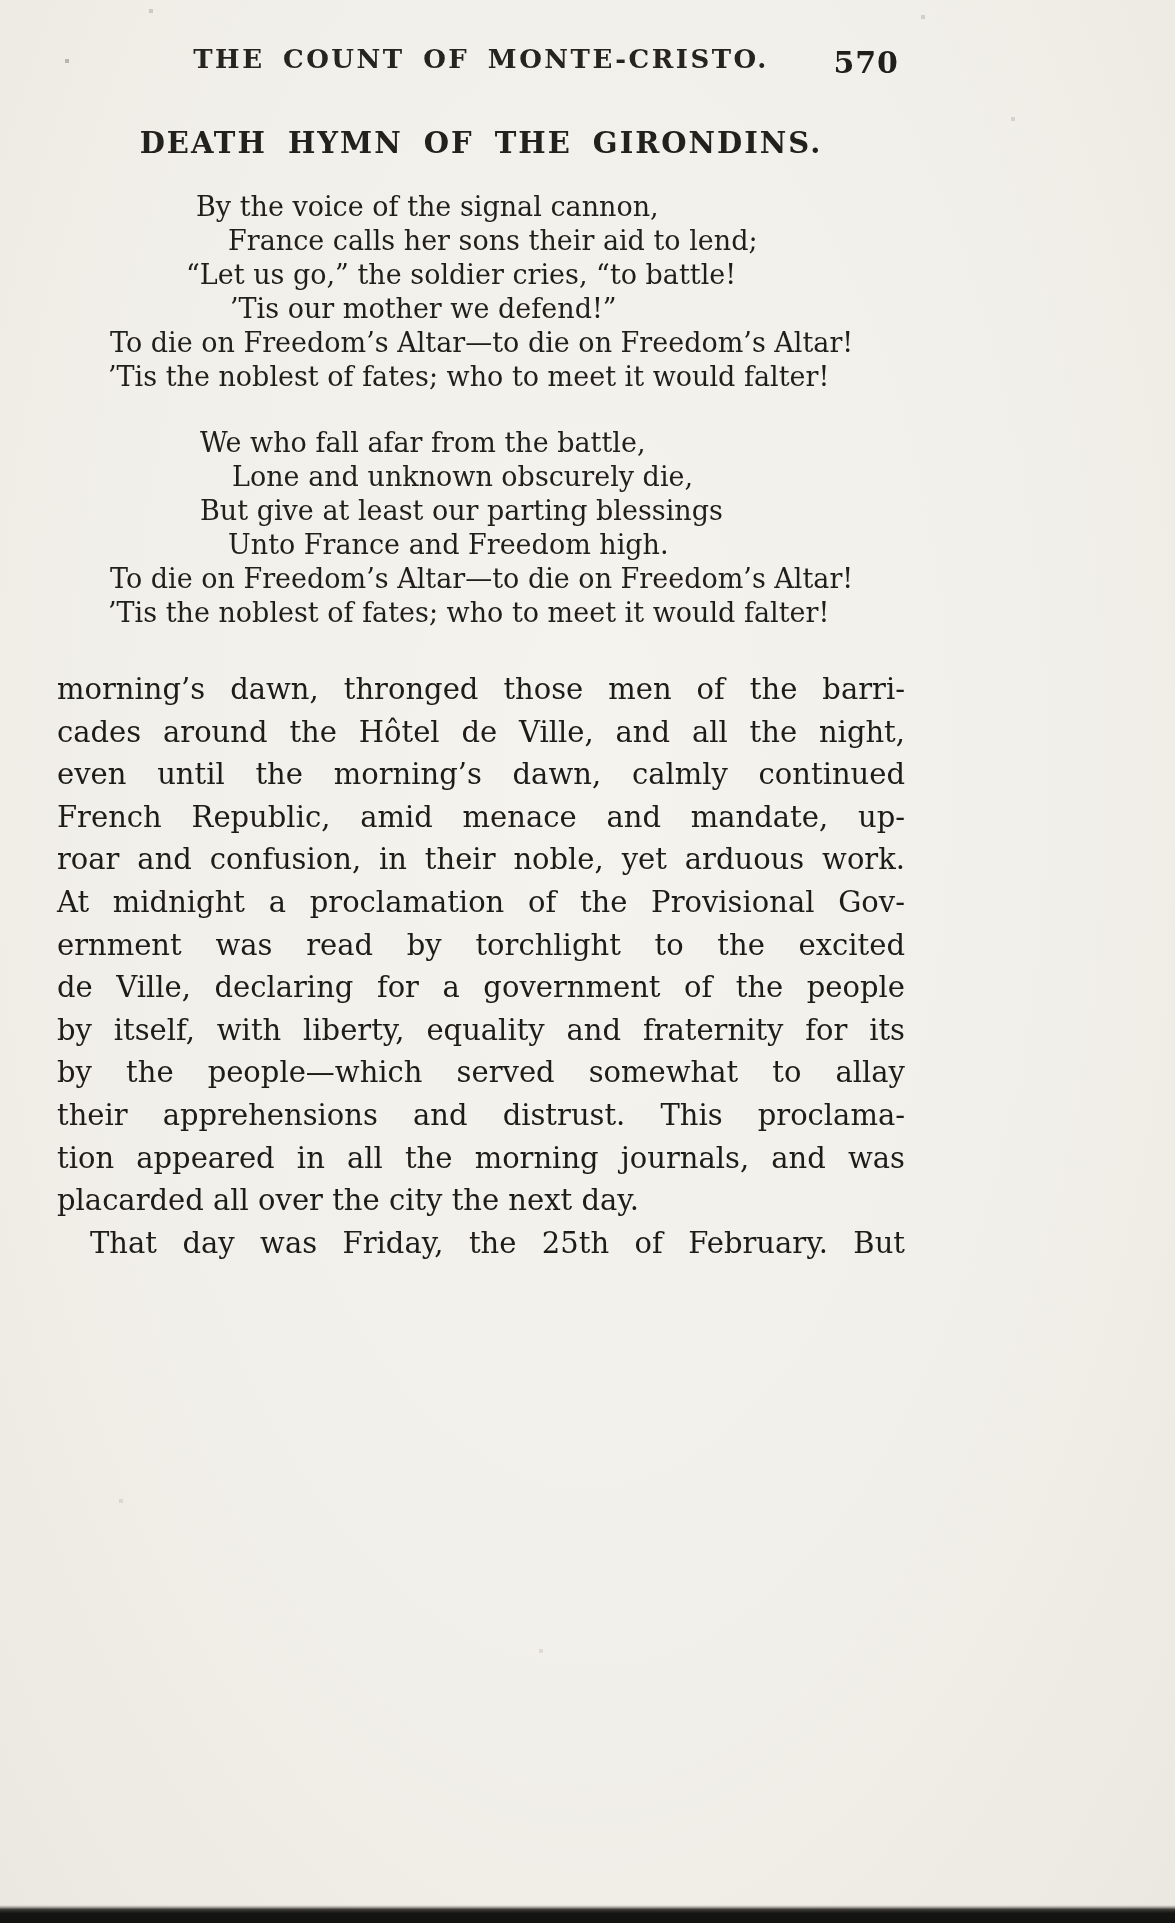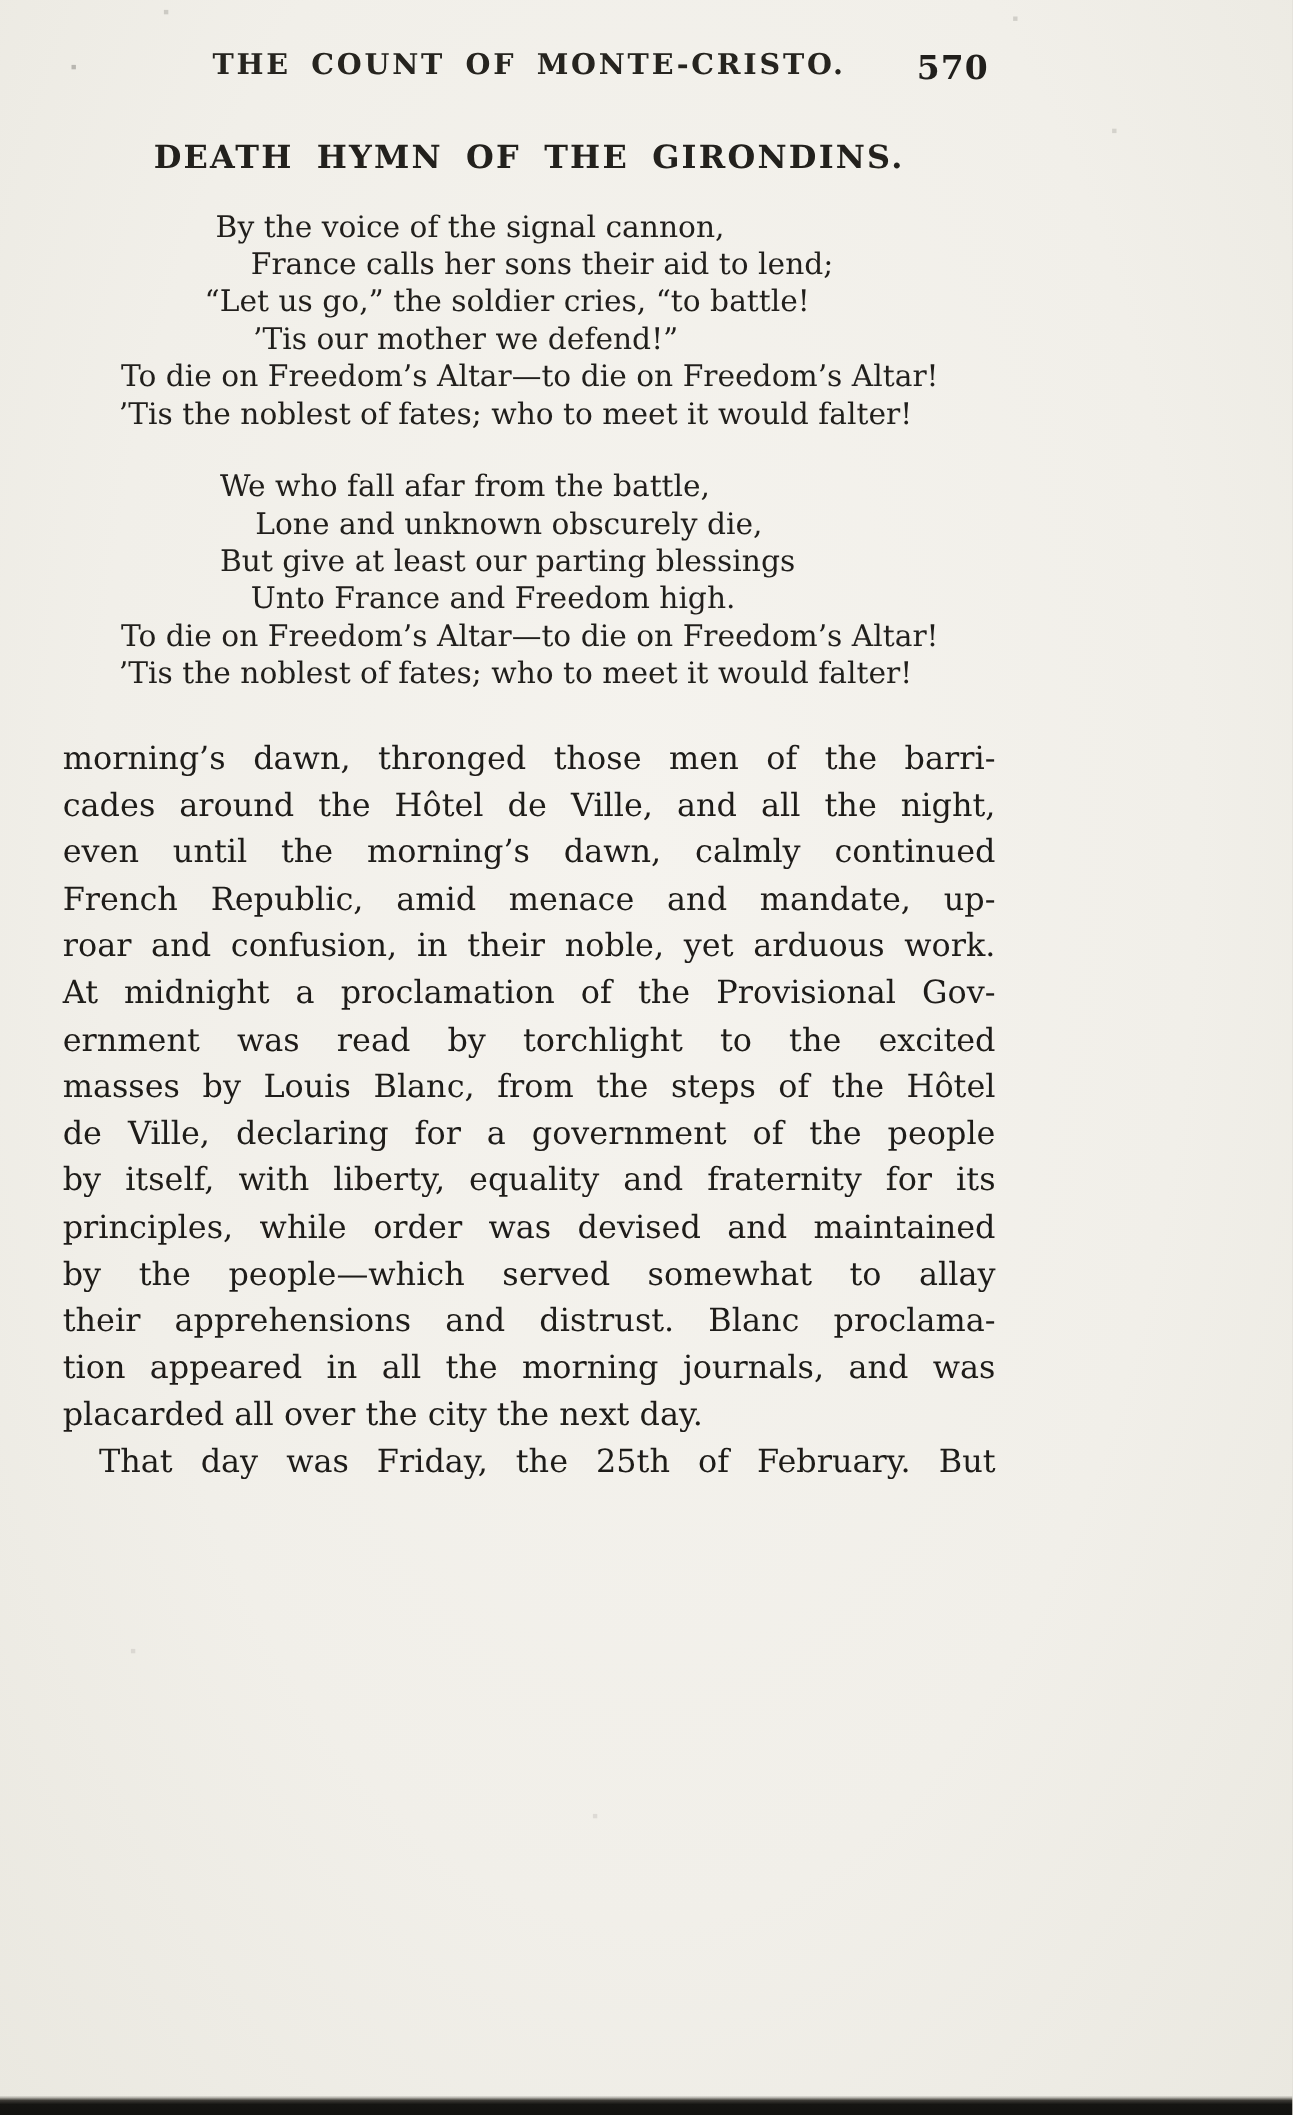"masses by Louis Blanc, from" div.jline { html: <div>masses by Louis Blanc, from the steps of the Hôtel</div> -> none }
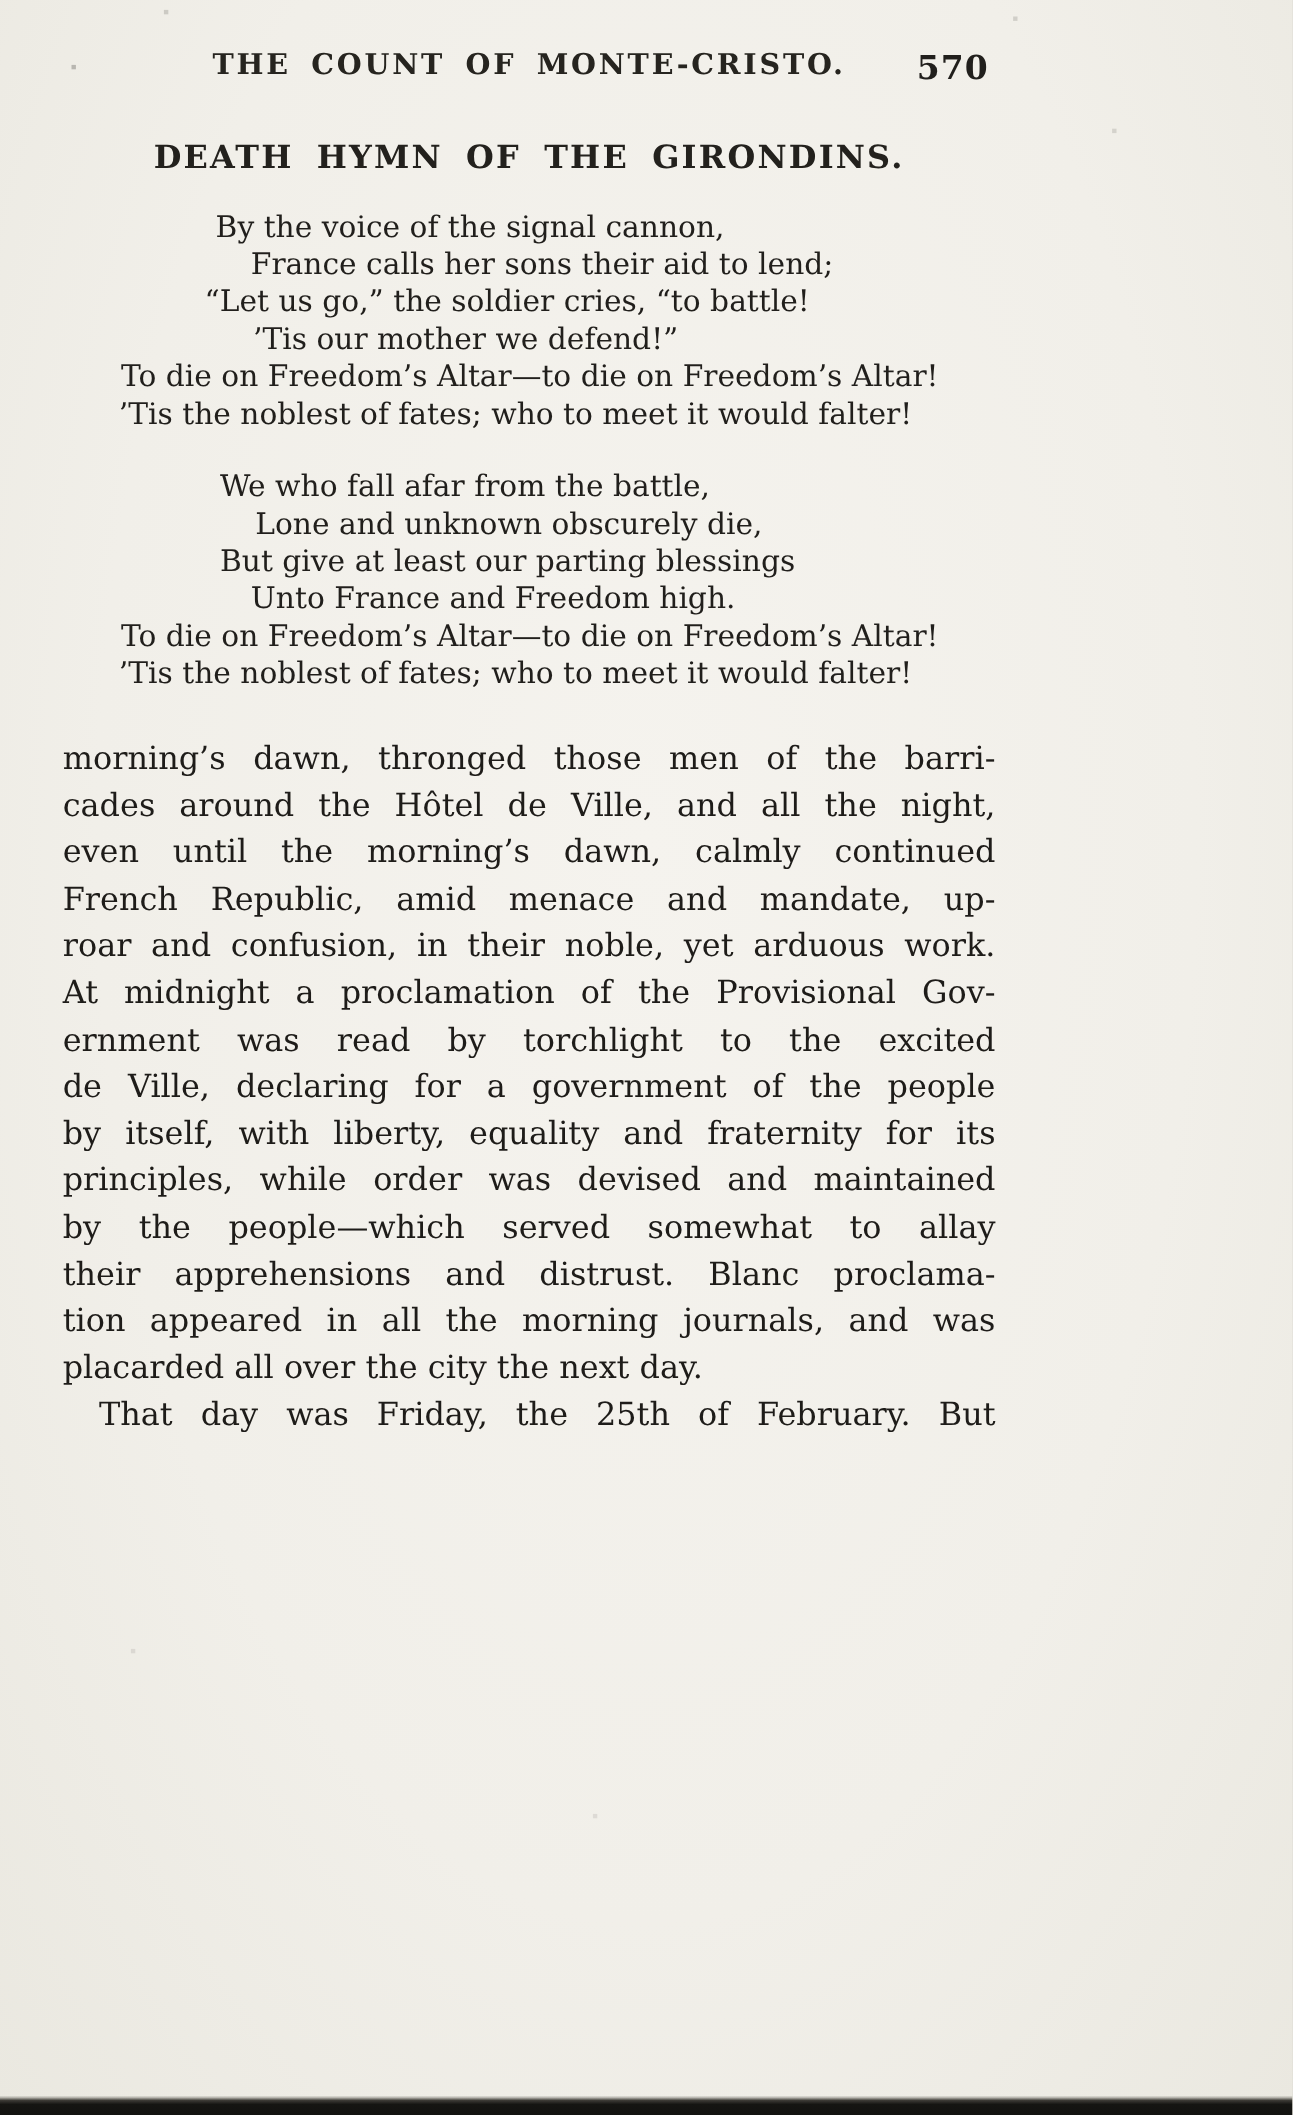"principles, while order was devised" div.jline { html: <div>principles, while order was devised and maintained</div> -> none }
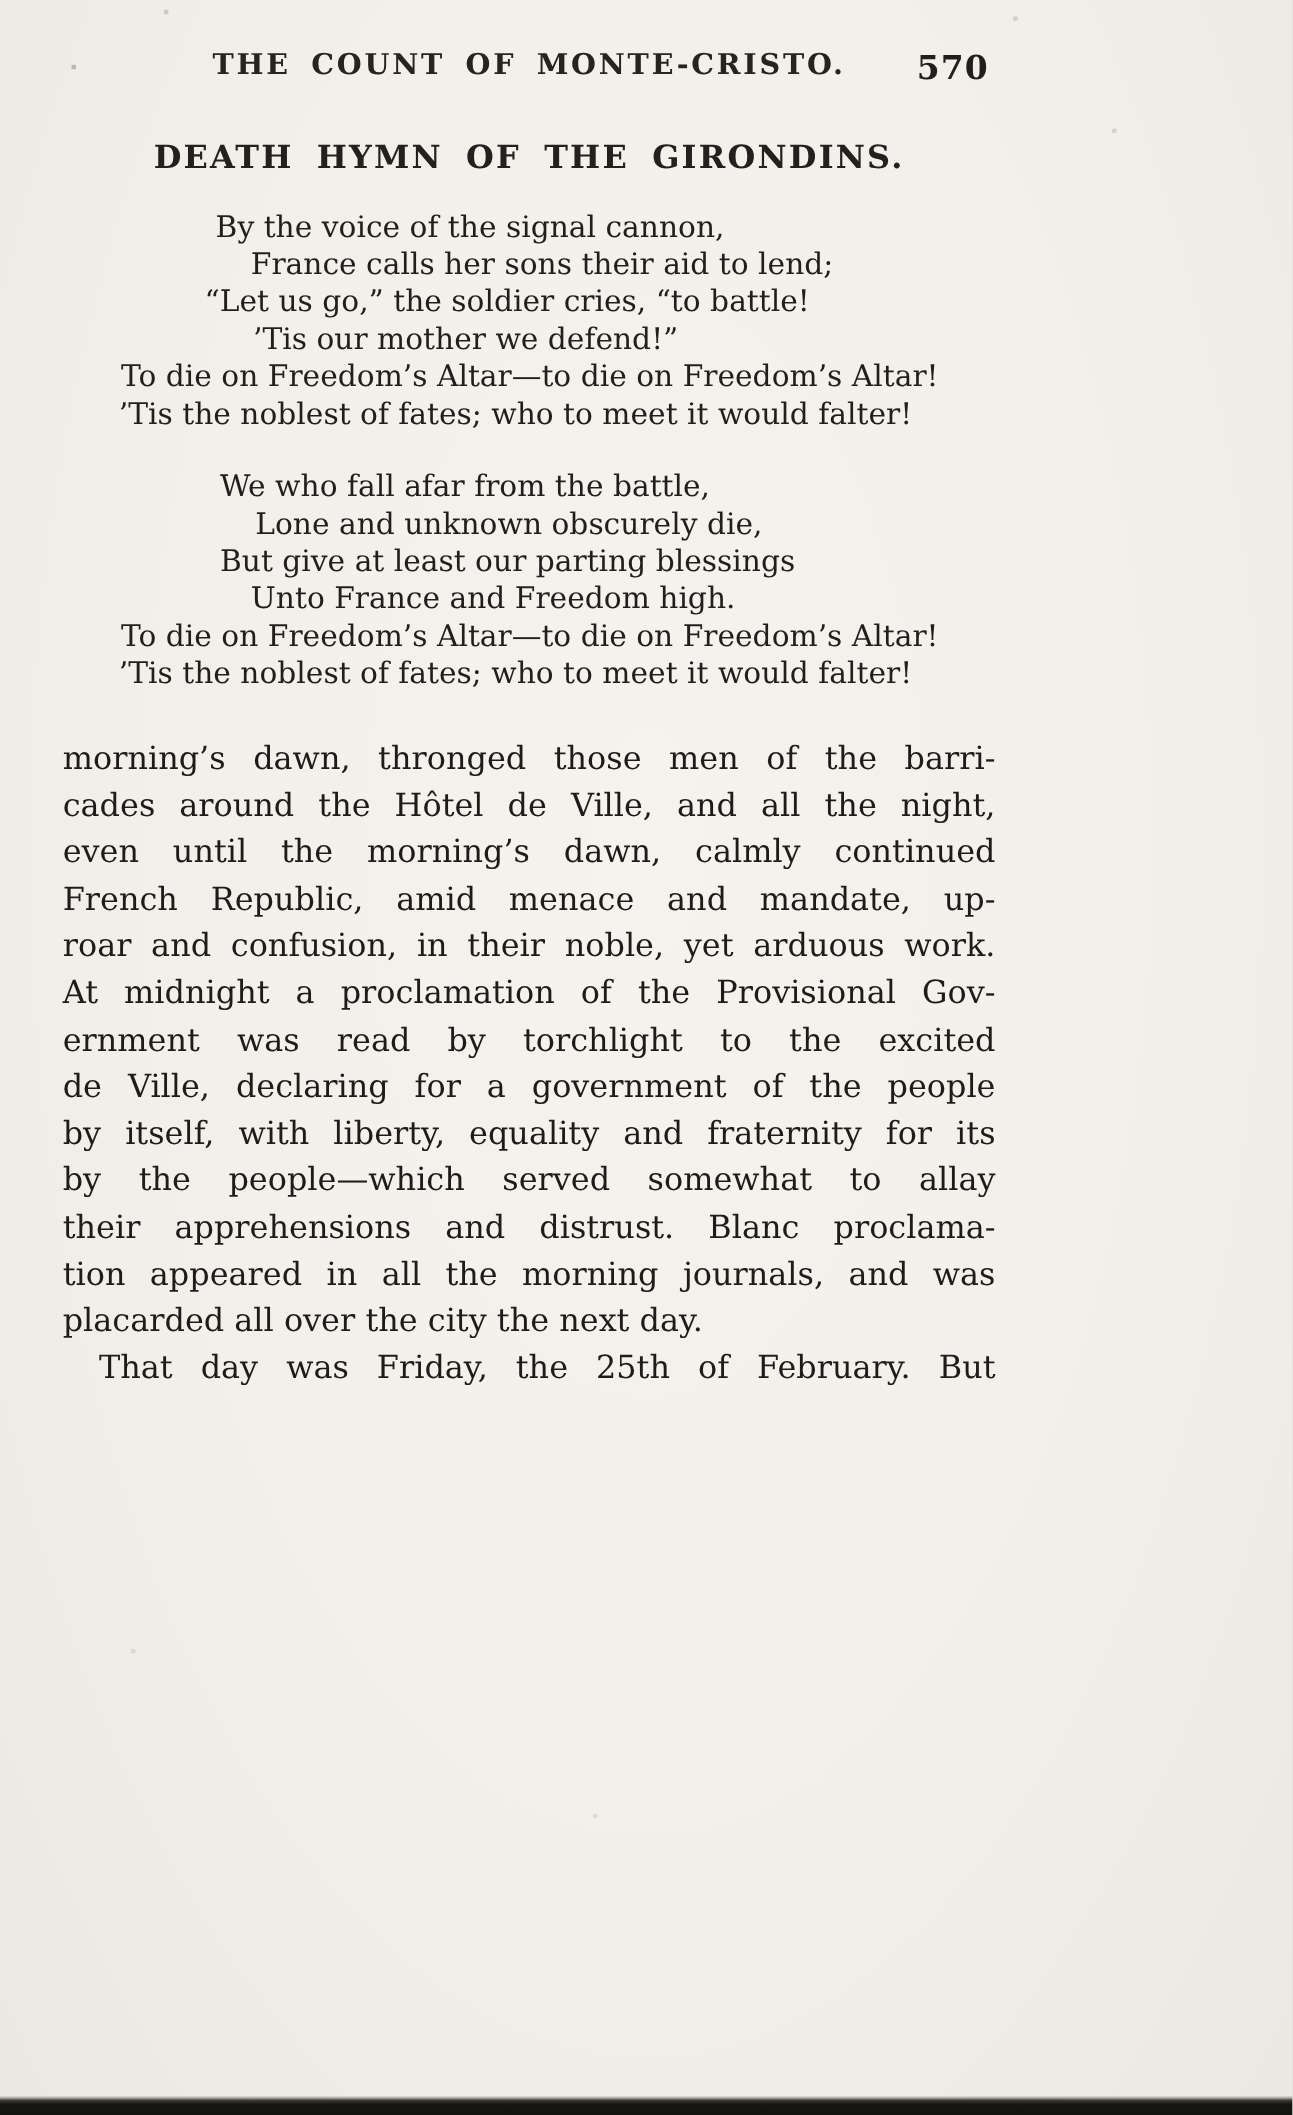"their apprehensions and distrust. Blanc" div.jline { text: Blanc -> This }
